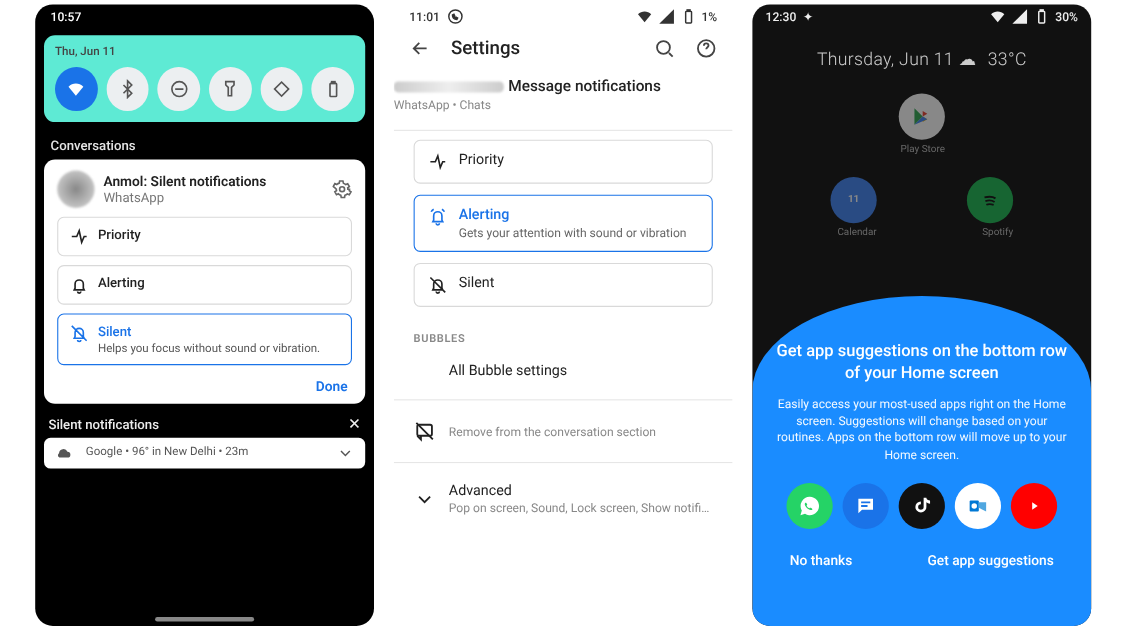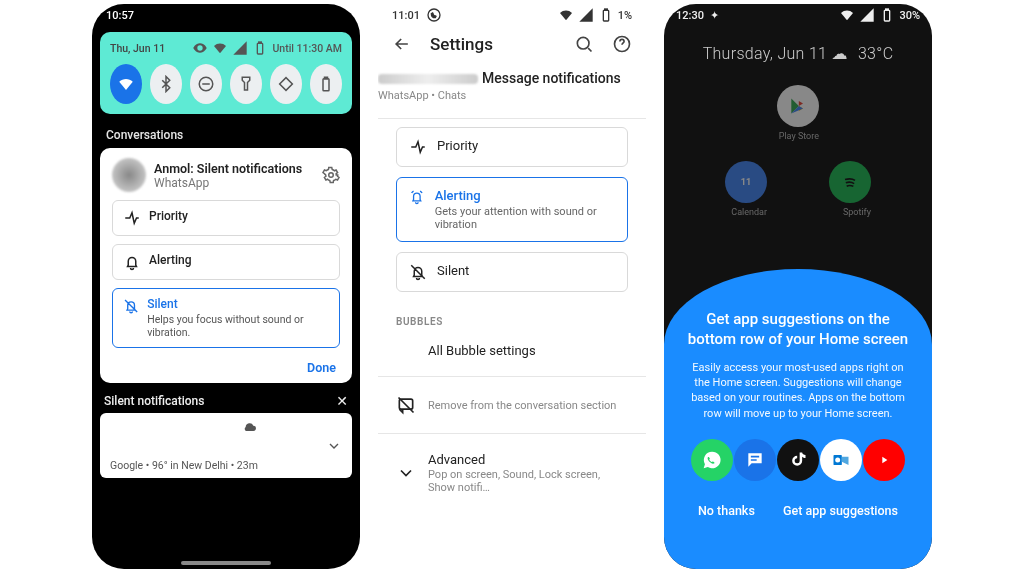"10:57" .phone { border-radius: 32px -> 16px; width: 268px -> 308px }
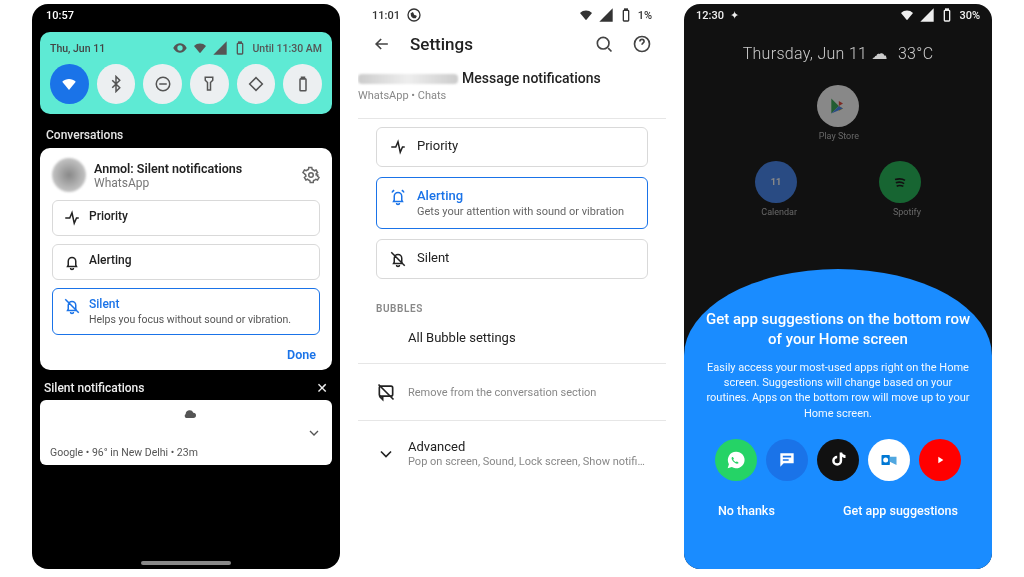"Until 11:30 AM" span.iconrow { html: <span> <svg> <path></path> </svg> <svg> <path></path> </svg> <svg> <path></path> </svg> <svg> <rect></rect> <rect></rect> </svg> <span>Until 11:30 AM</span> </span> -> none }
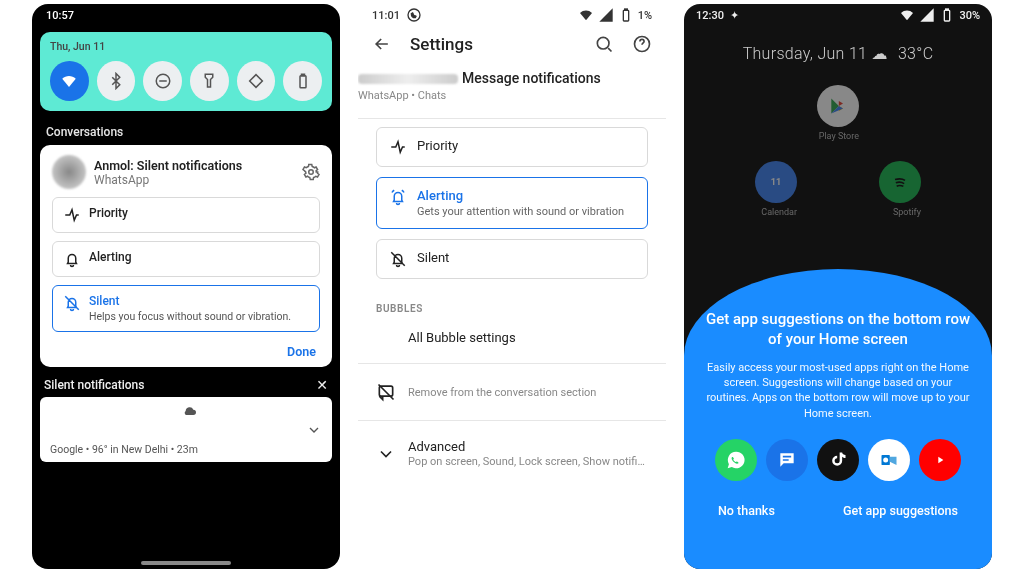"Google • 96° in New" span { align-items: flex-end -> flex-start; flex-direction: column -> none; gap: 24px -> 12px }
